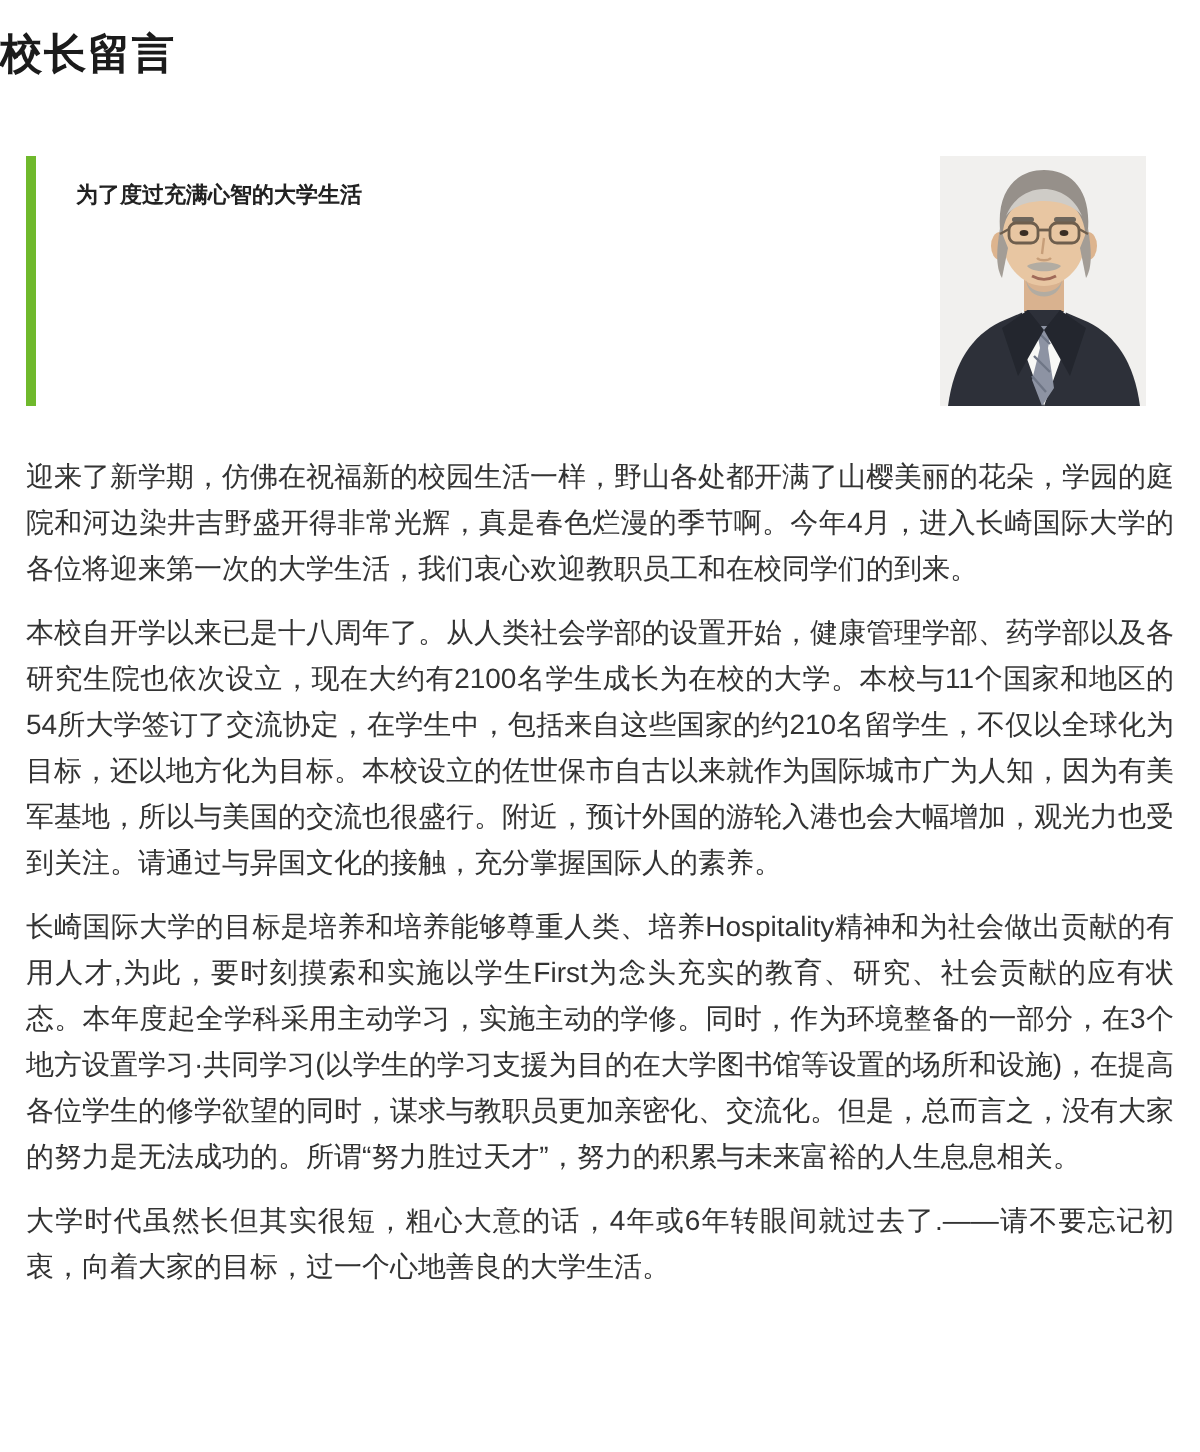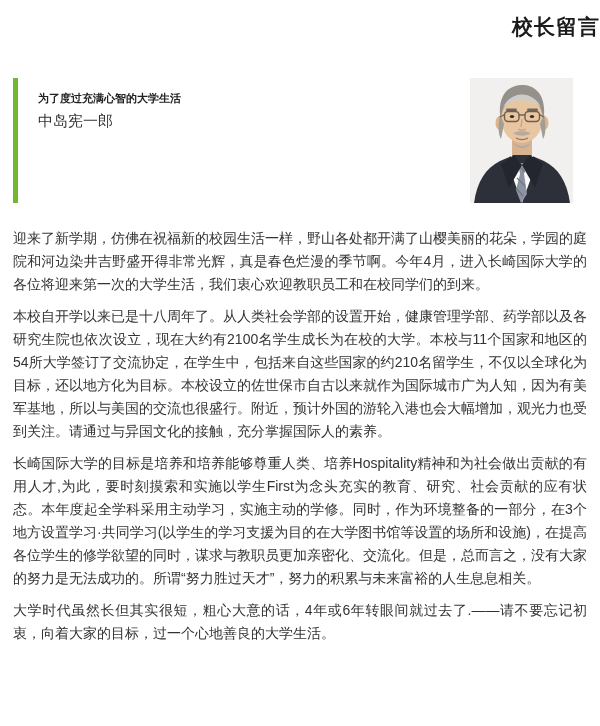"校长留言" .page-title { text-align: right -> left }
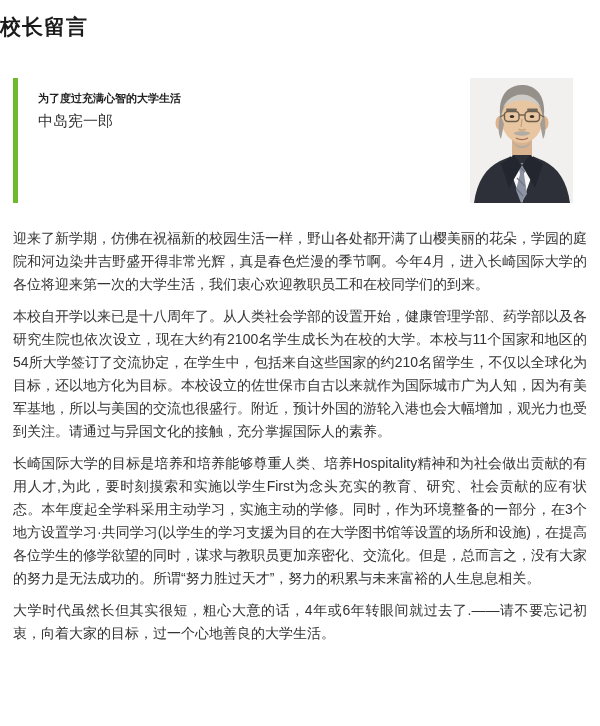"中岛宪一郎" div.president-name { html: <div>中岛宪一郎</div> -> none }
